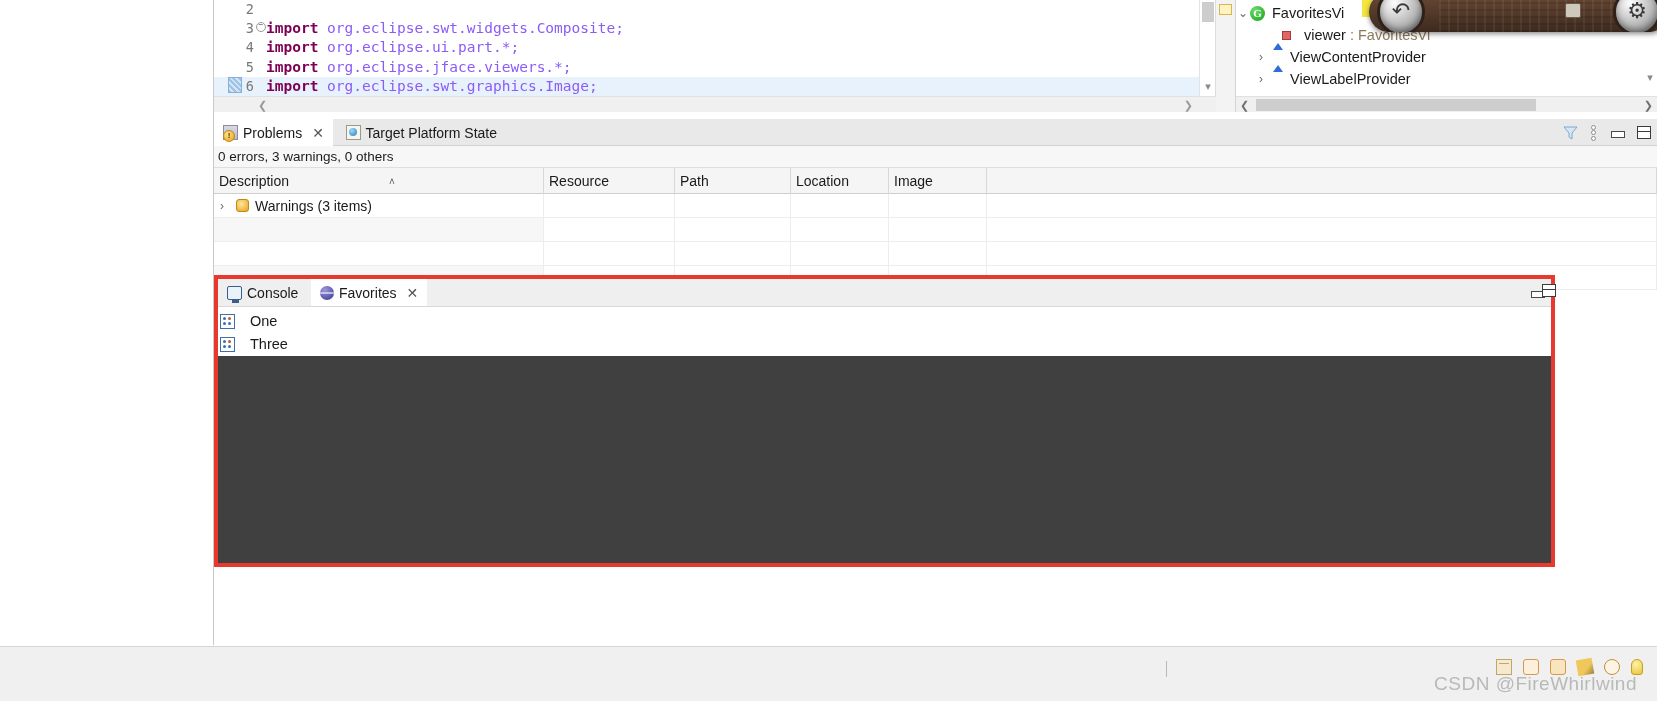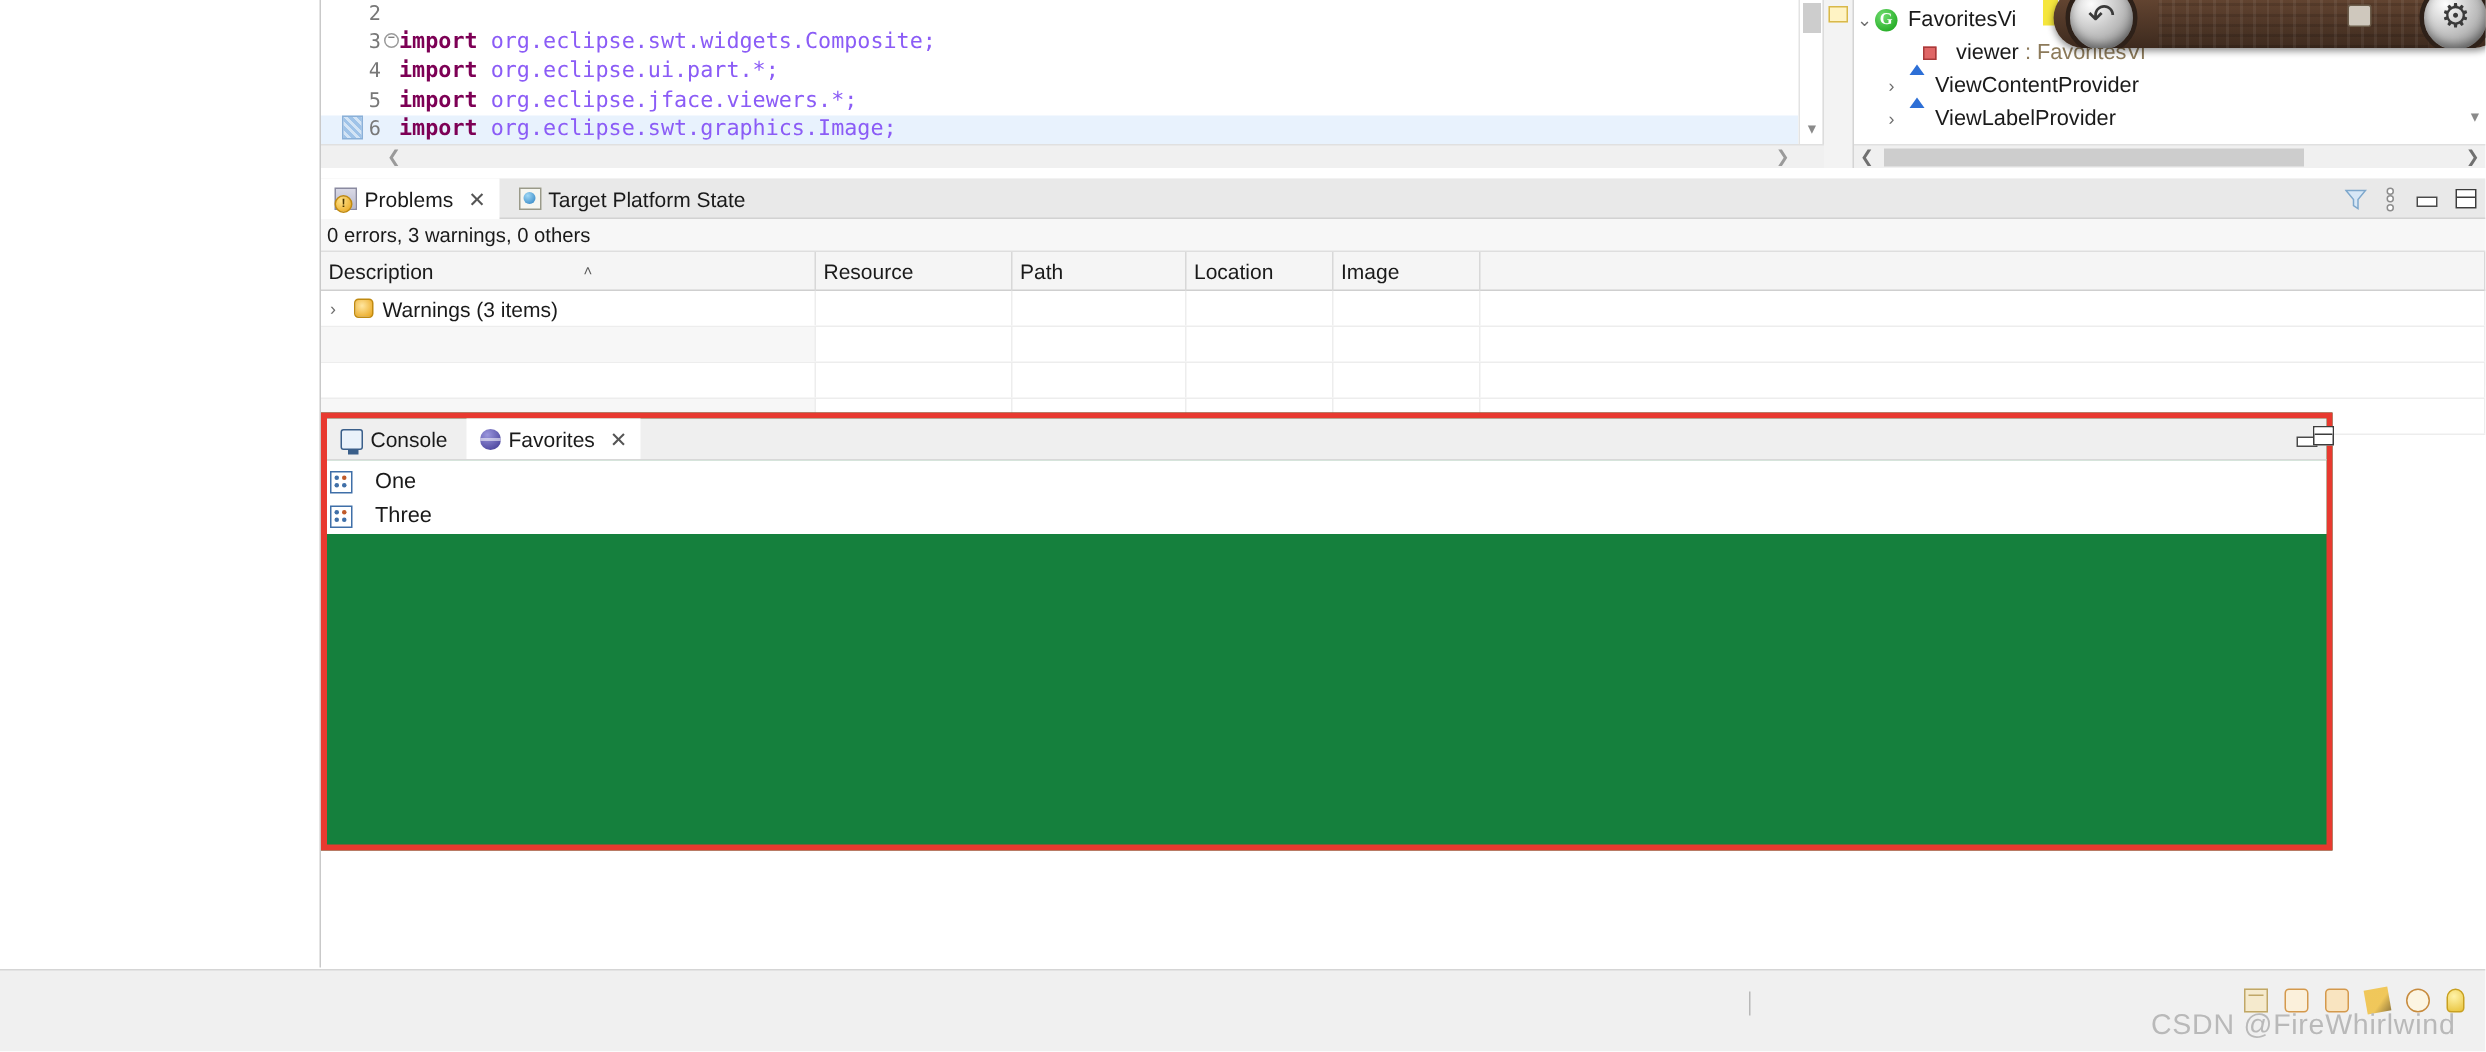"Console" .redbox { background: #15803d -> #404040 }
